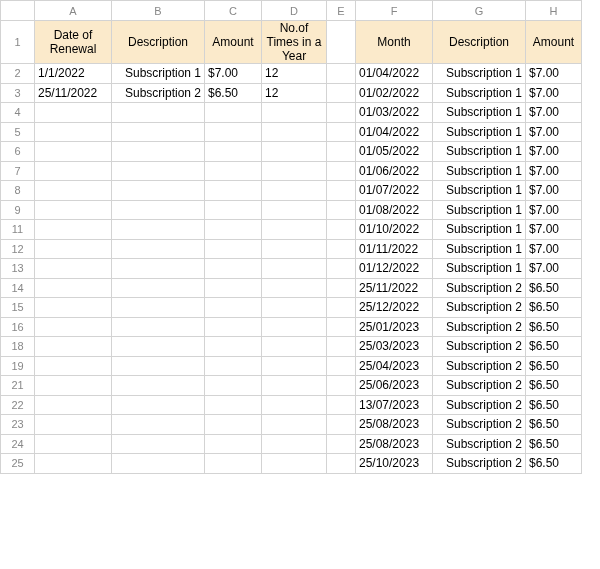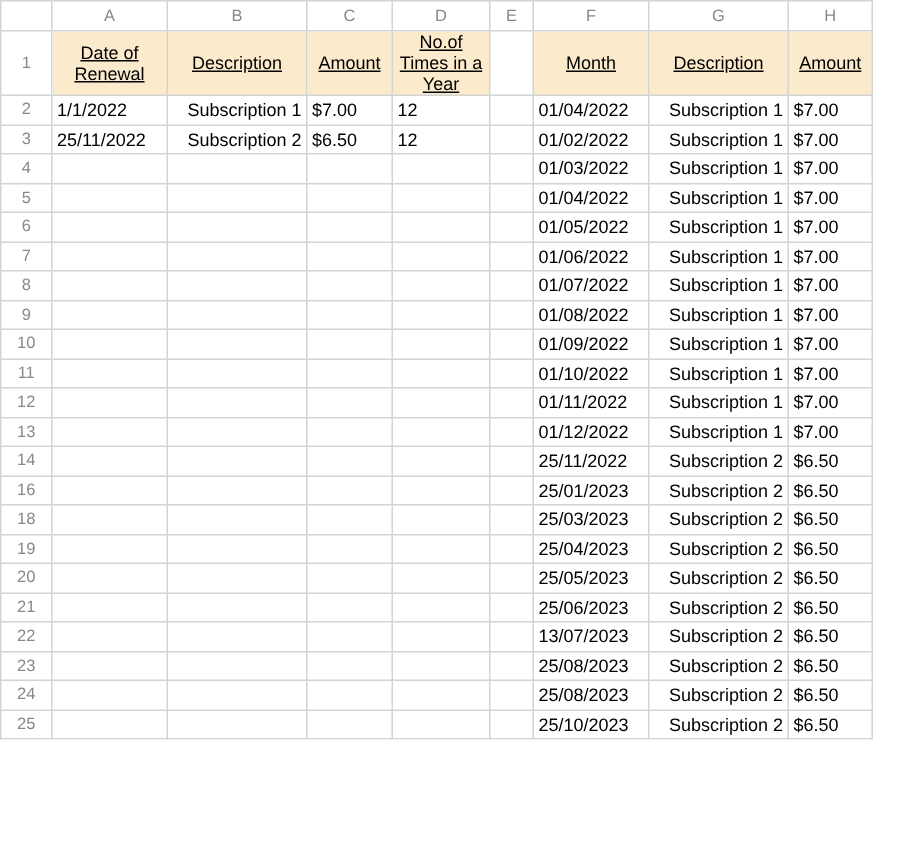"Date of Renewal" .cream { text-decoration: underline -> none }
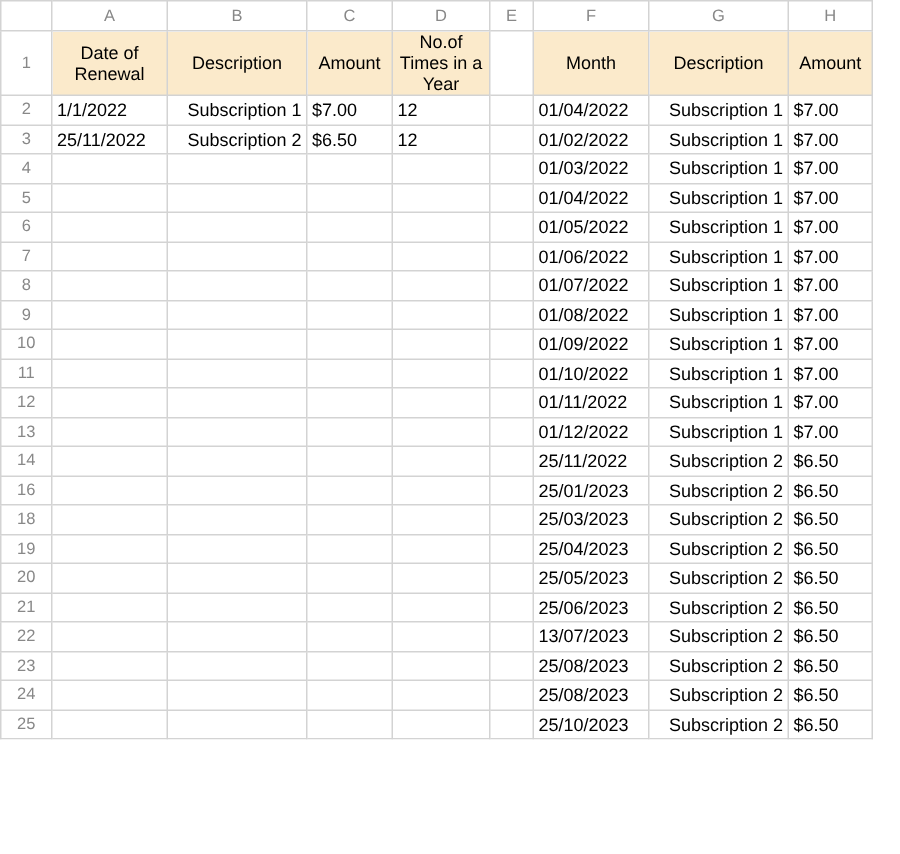"10" tr { html: <tr> <td>10</td> <td></td> <td></td> <td></td> <td></td> <td></td> <td>01/09/2022</td> <td>Subscription 1</td> <td>$7.00</td> </tr> -> none }
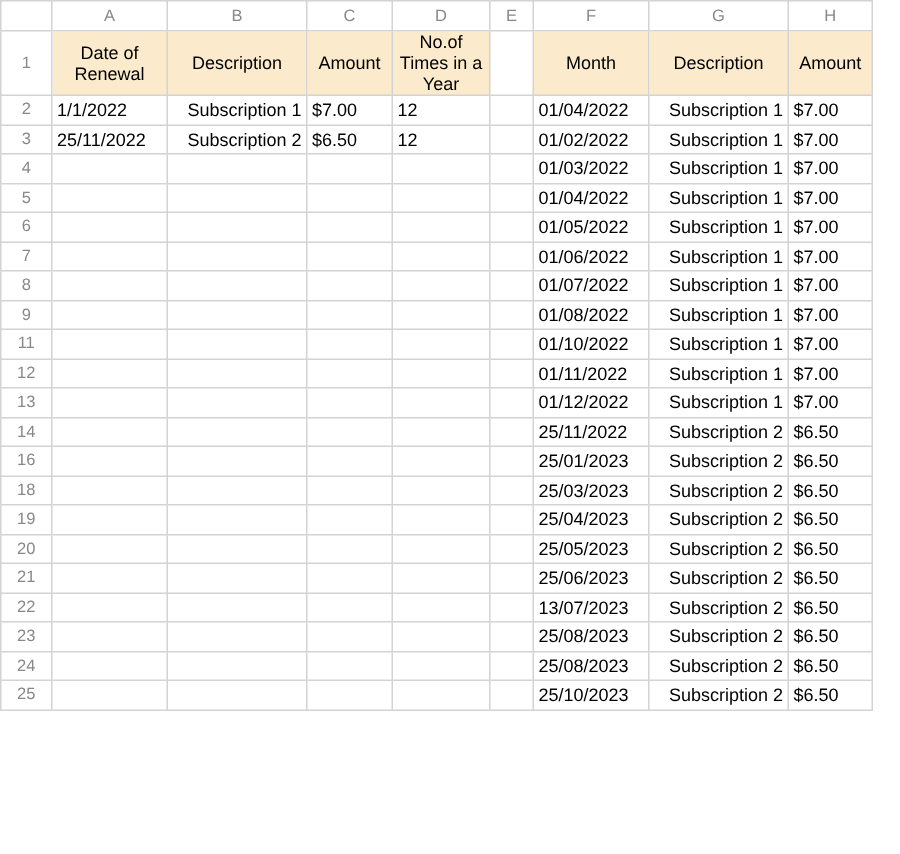"15" tr { html: none -> <tr> <td>15</td> <td></td> <td></td> <td></td> <td></td> <td></td> <td>25/12/2022</td> <td>Subscription 2</td> <td>$6.50</td> </tr> }
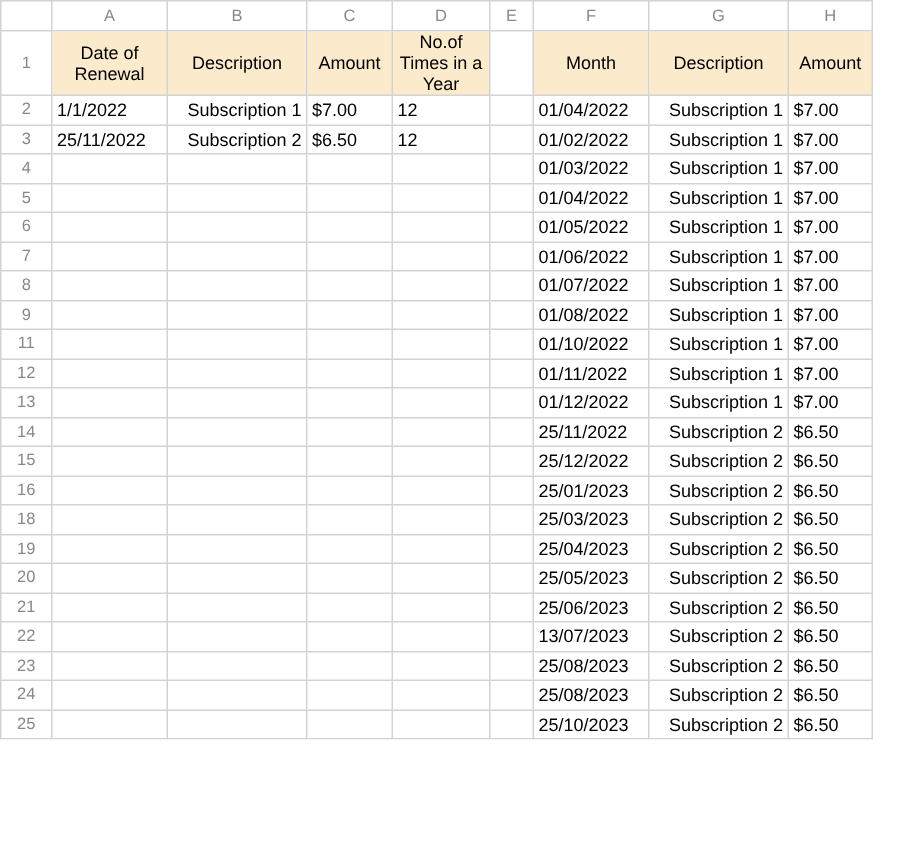"20" tr { html: <tr> <td>20</td> <td></td> <td></td> <td></td> <td></td> <td></td> <td>25/05/2023</td> <td>Subscription 2</td> <td>$6.50</td> </tr> -> none }
